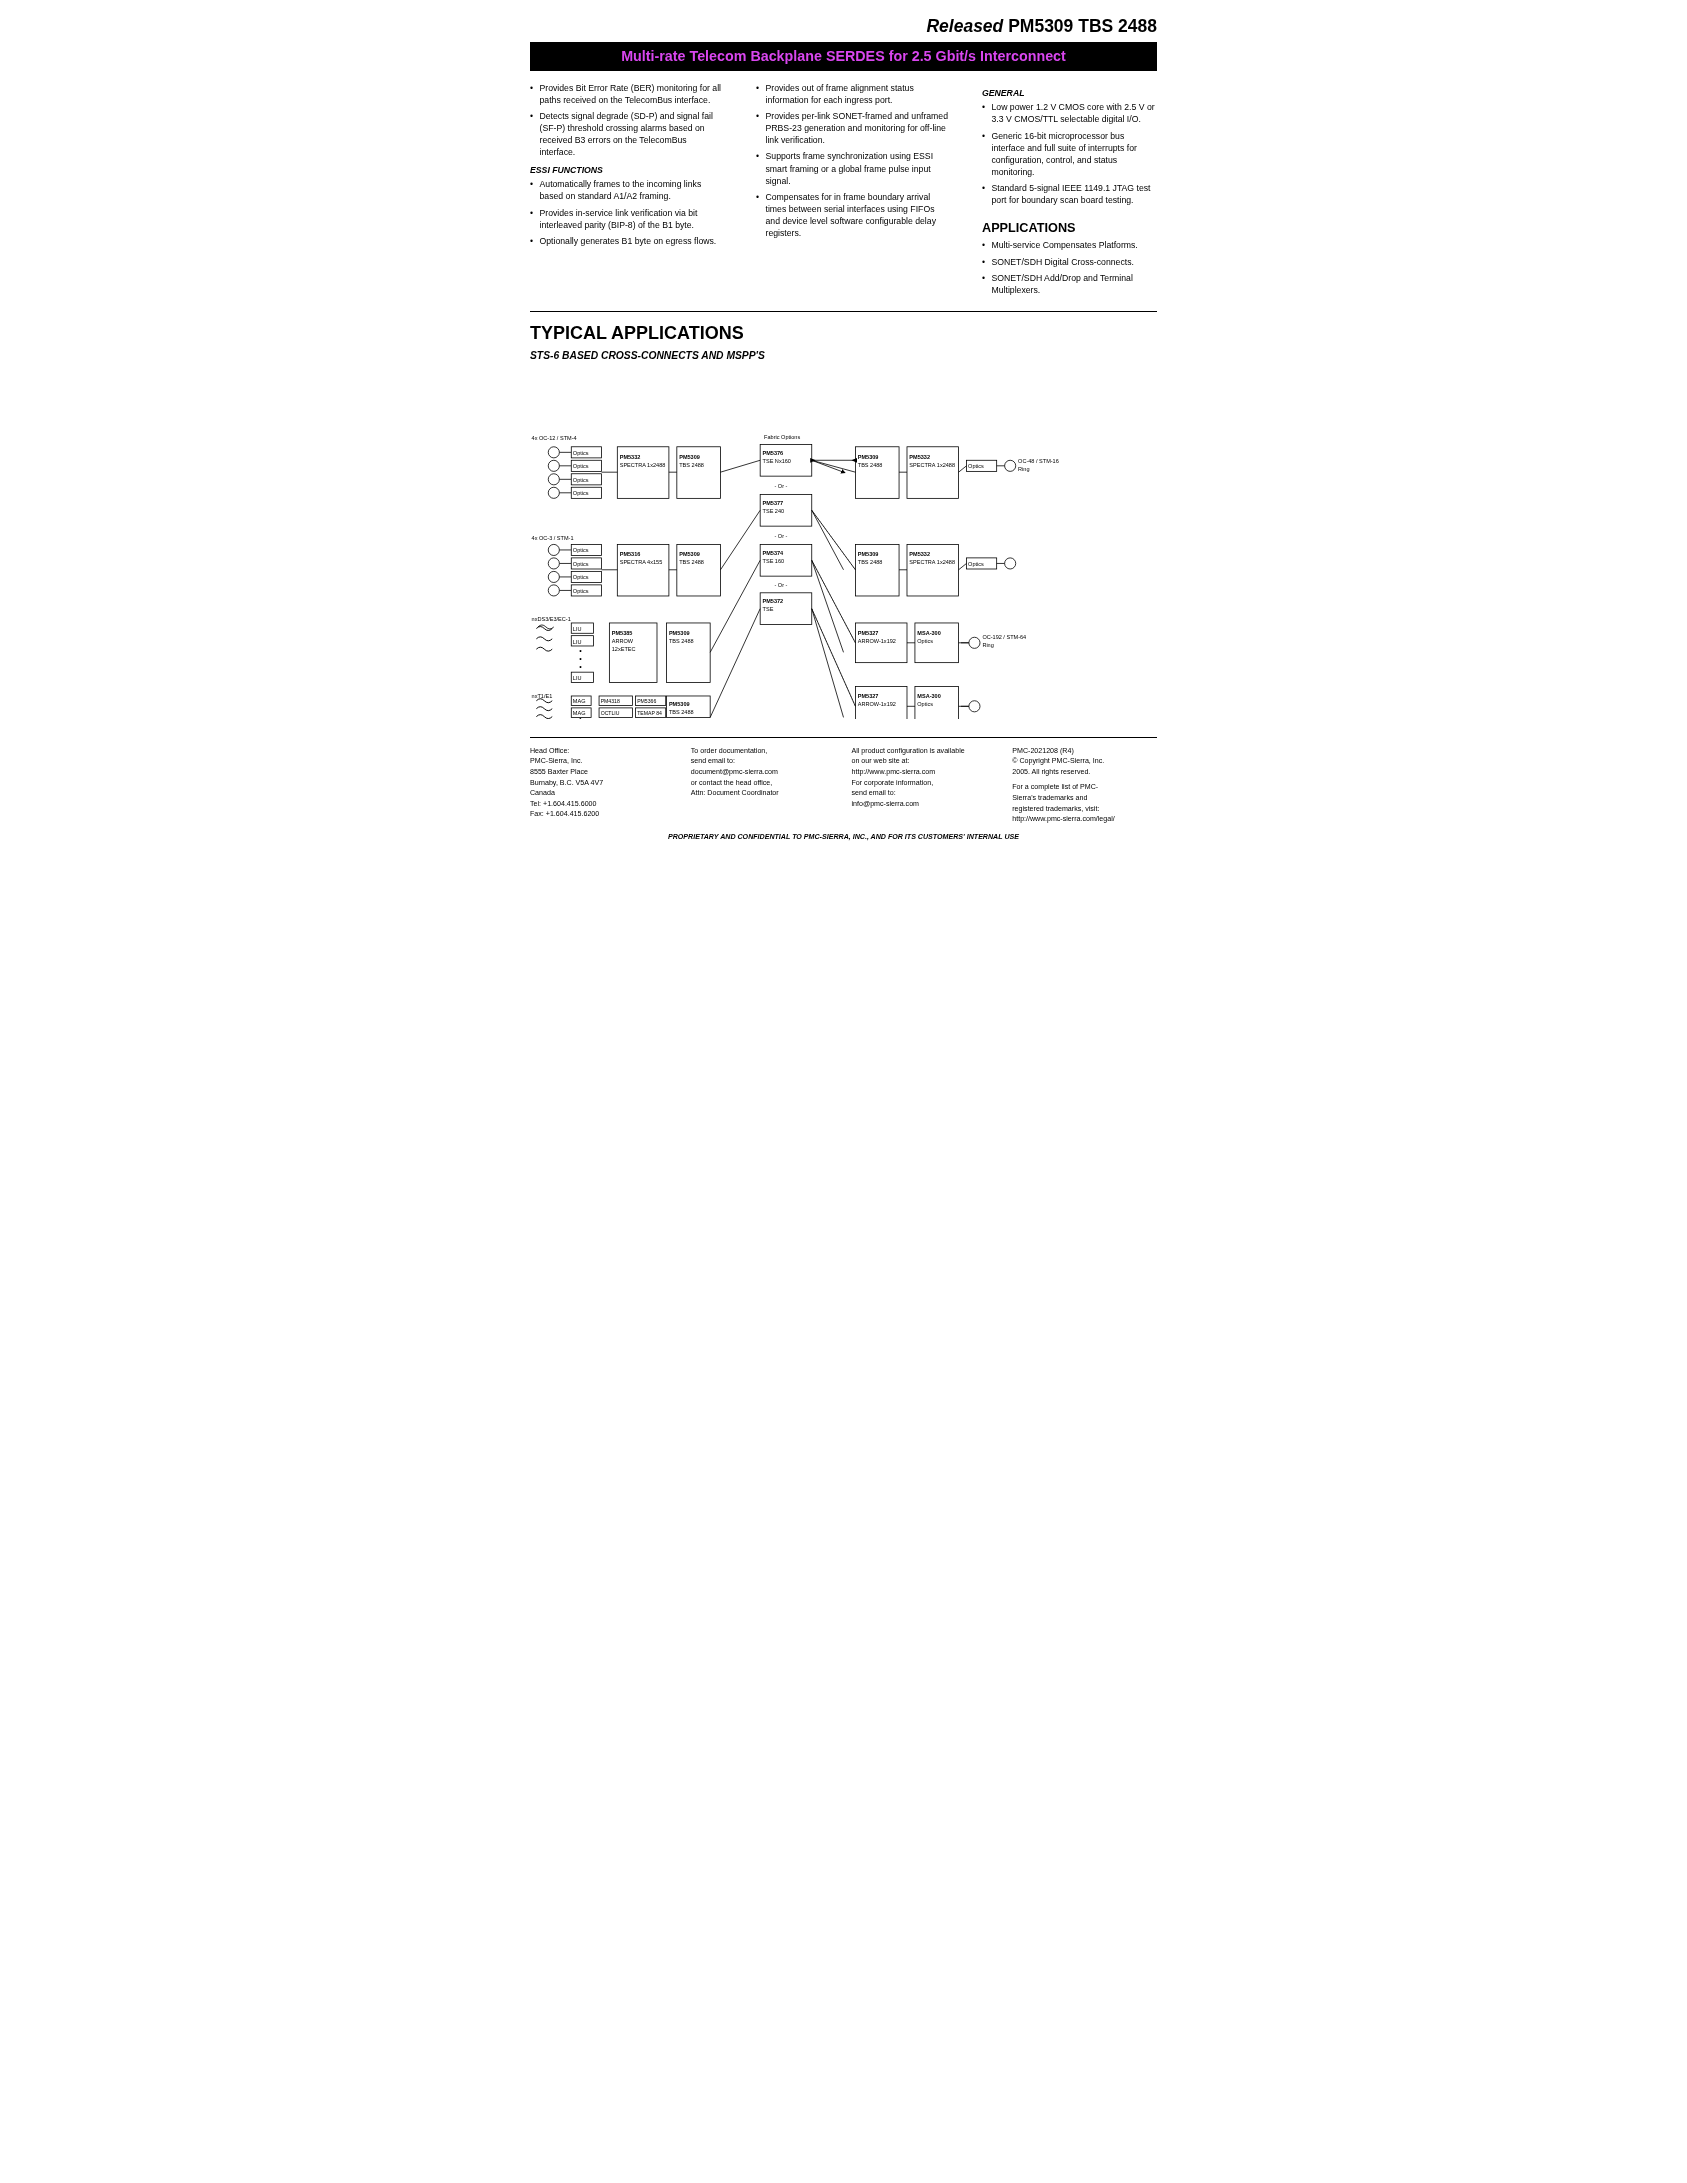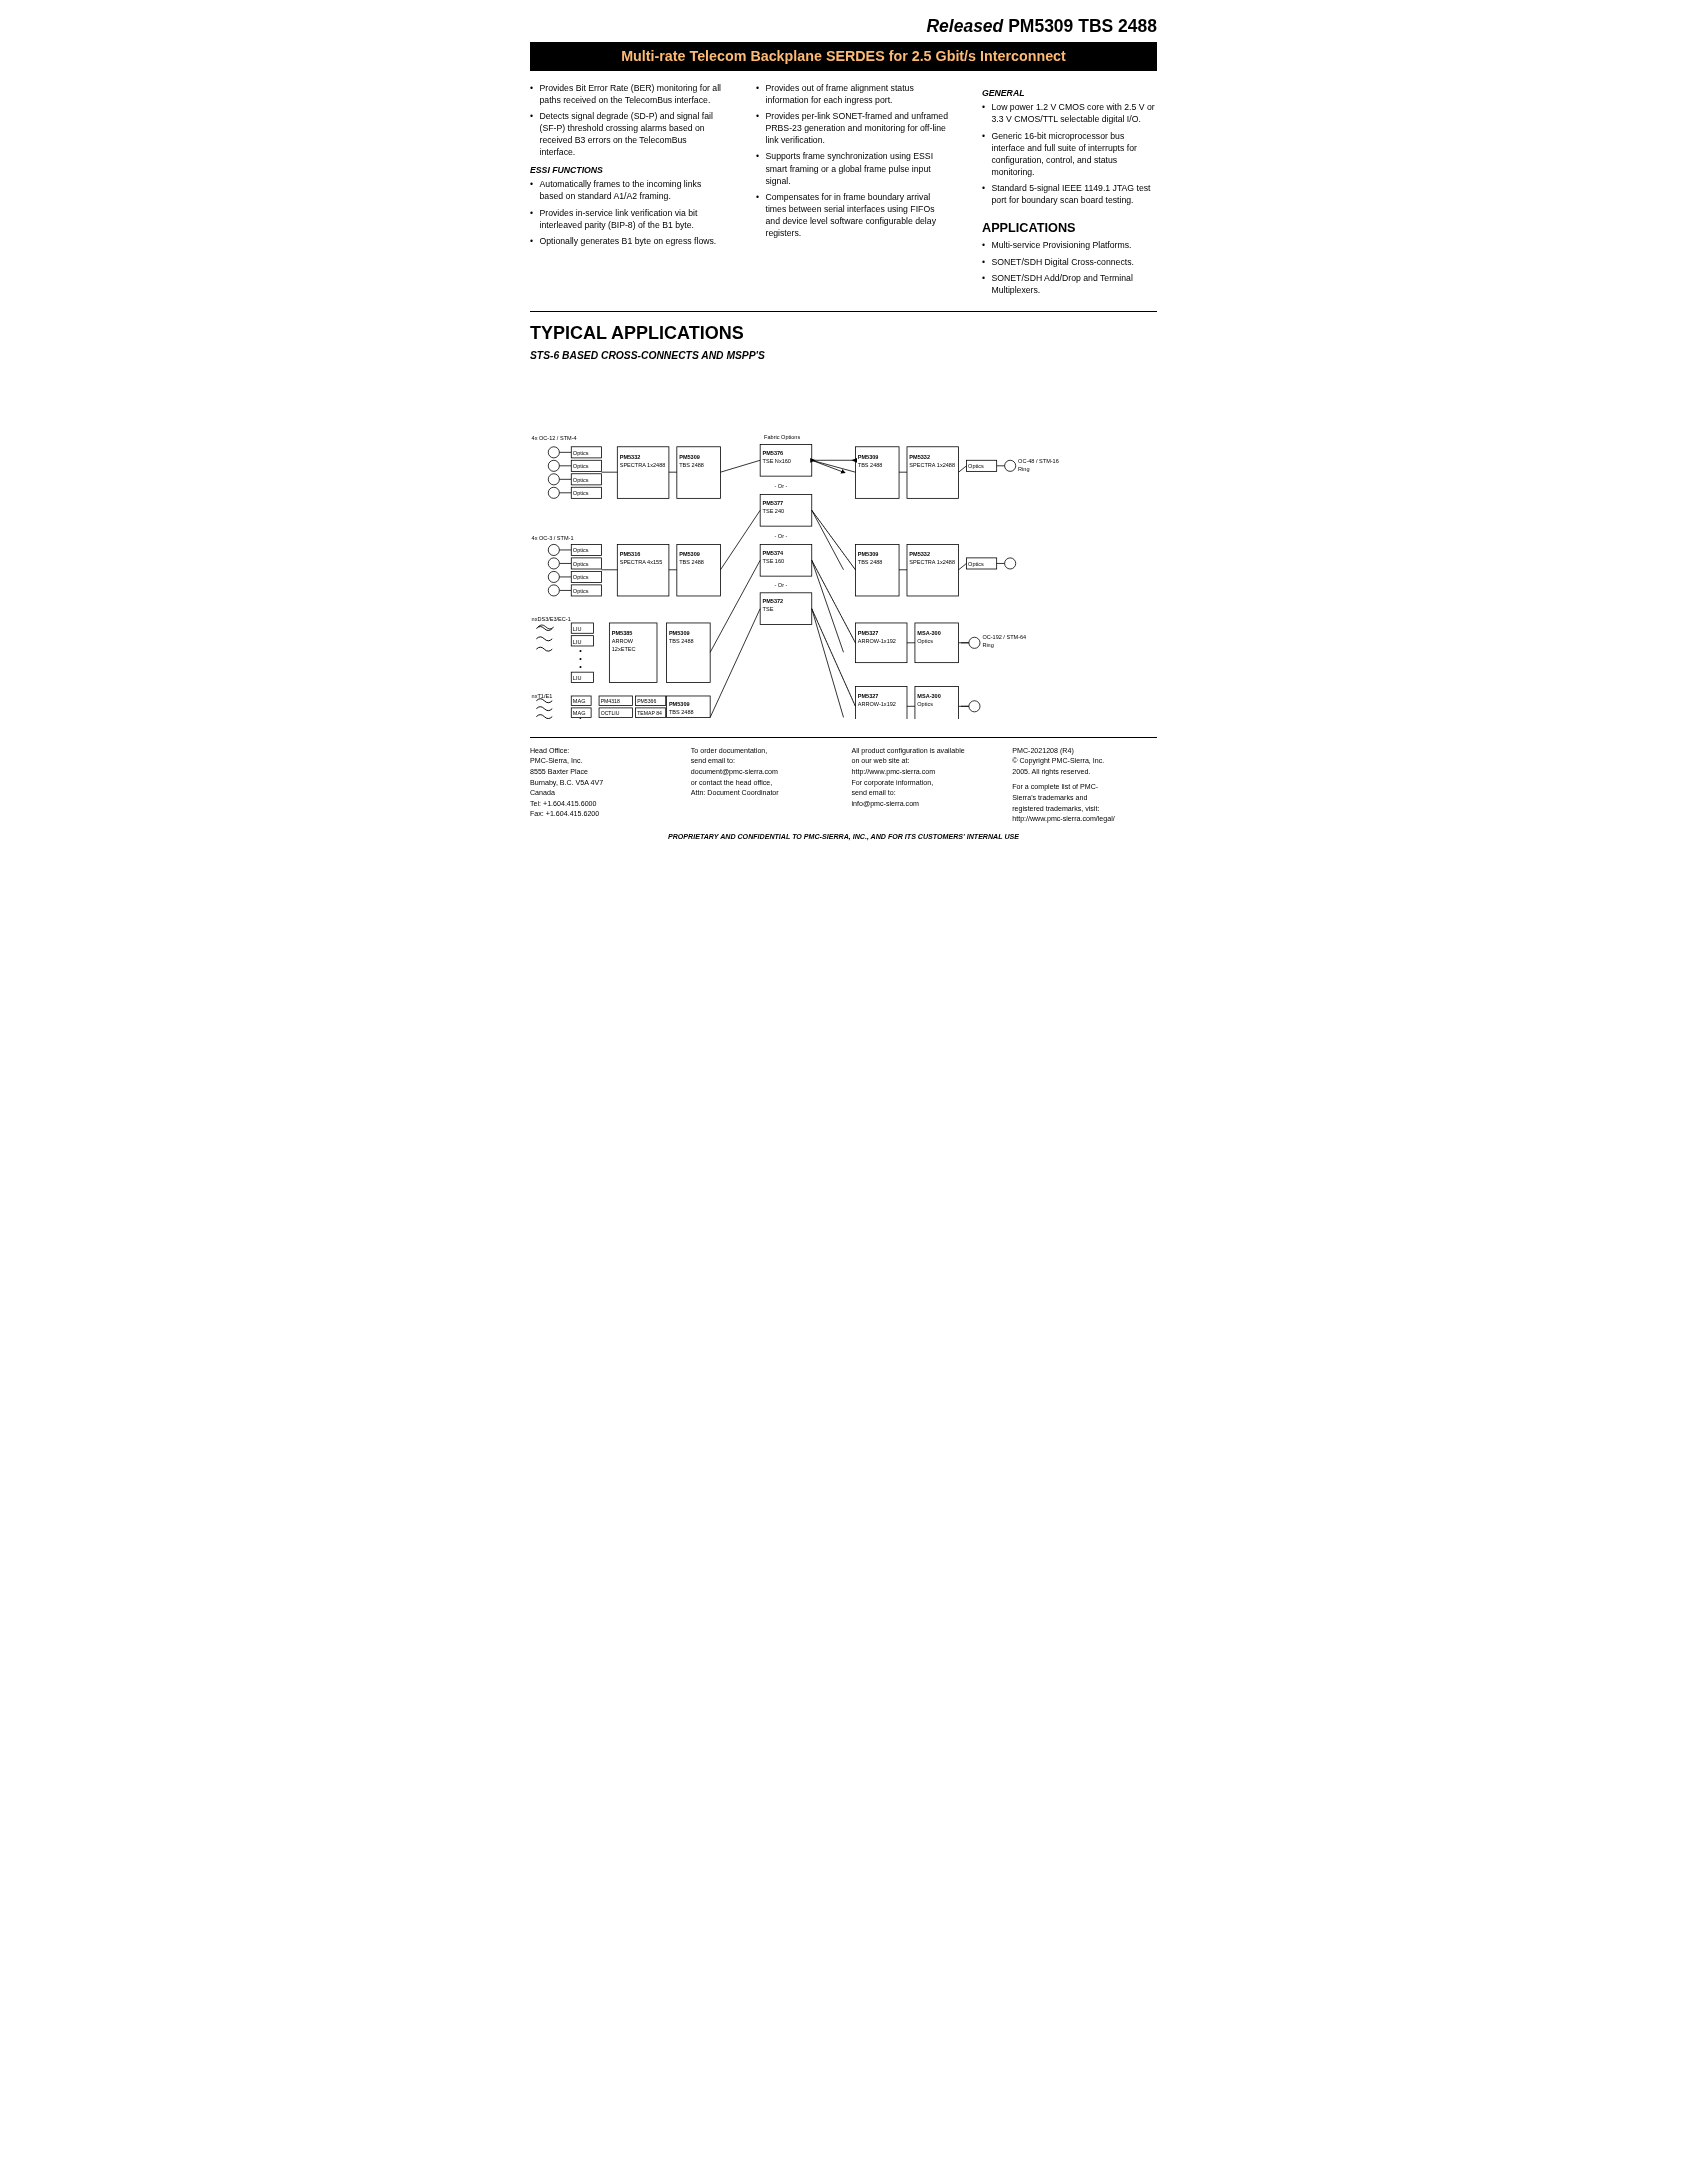"Multi-rate Telecom Backplane SERDES for" .main-heading { color: #fdba74 -> #d946ef }
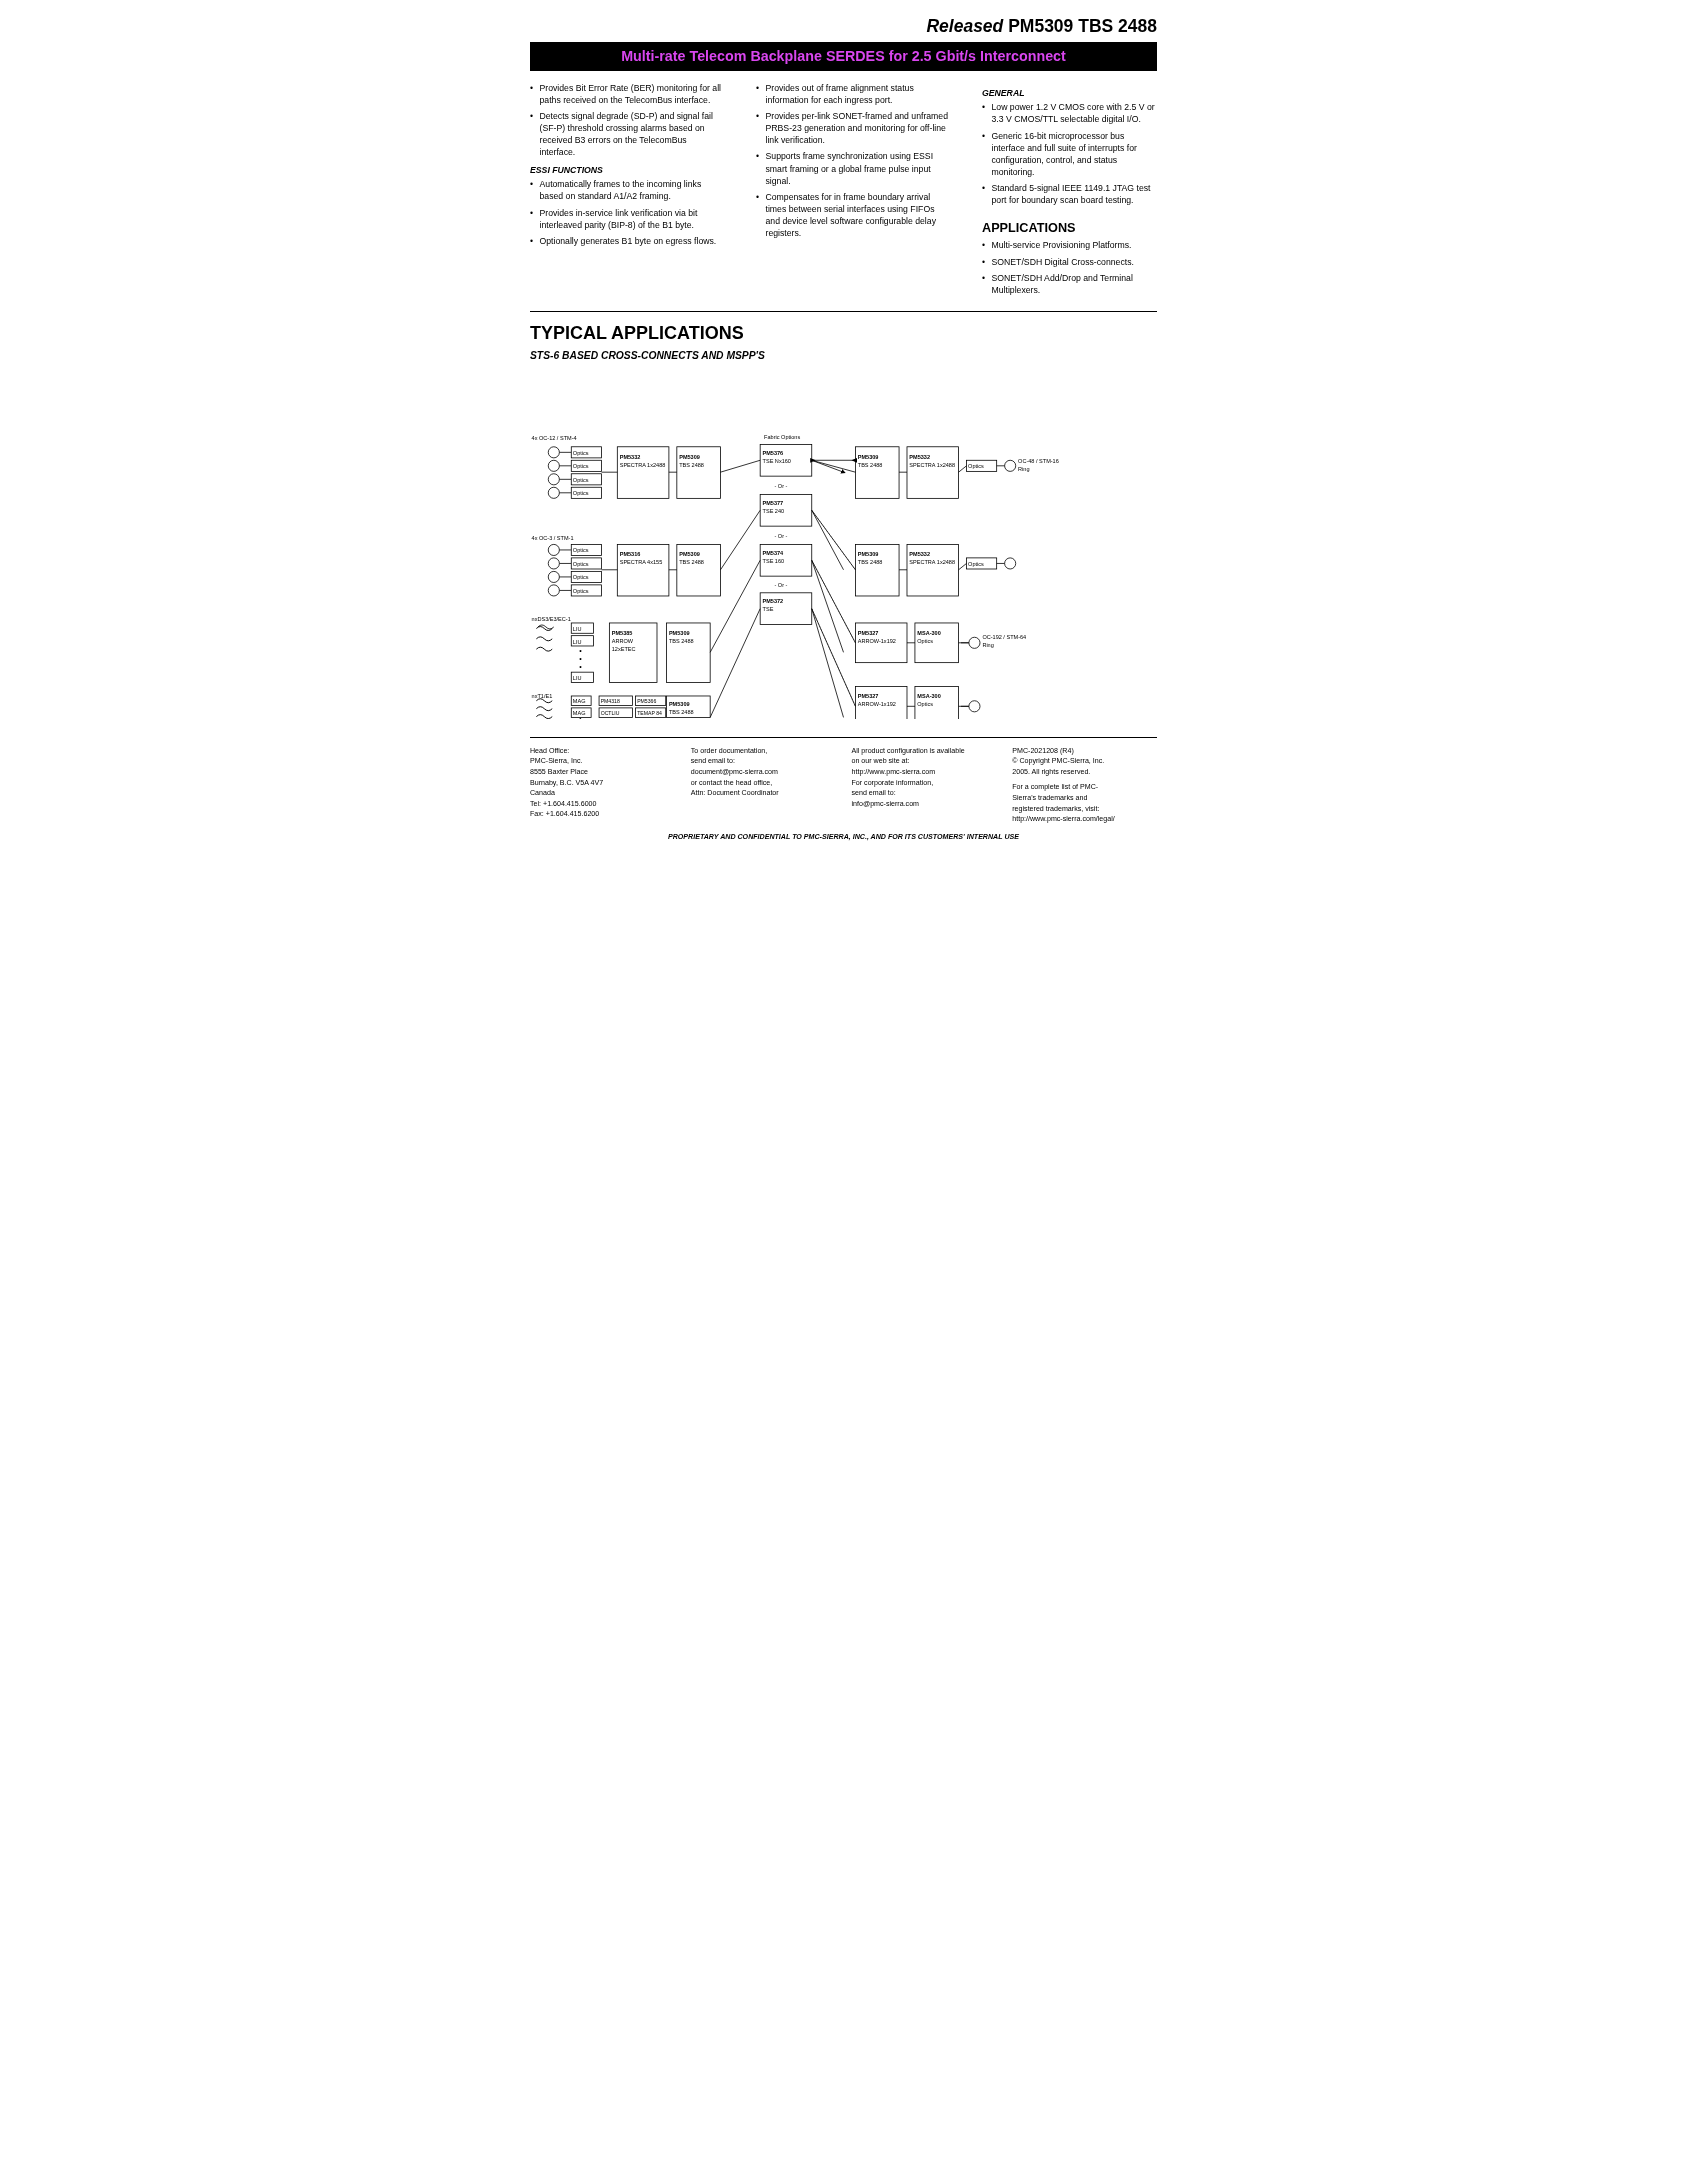"Multi-service Provisioning Platforms." li { text: Provisioning -> Compensates }
